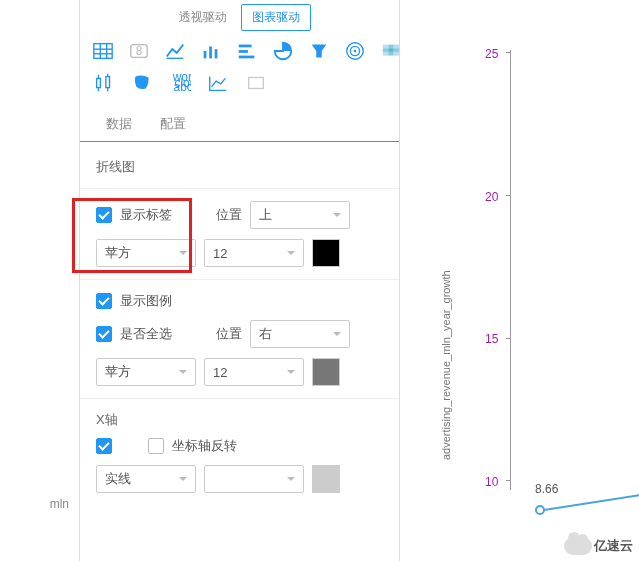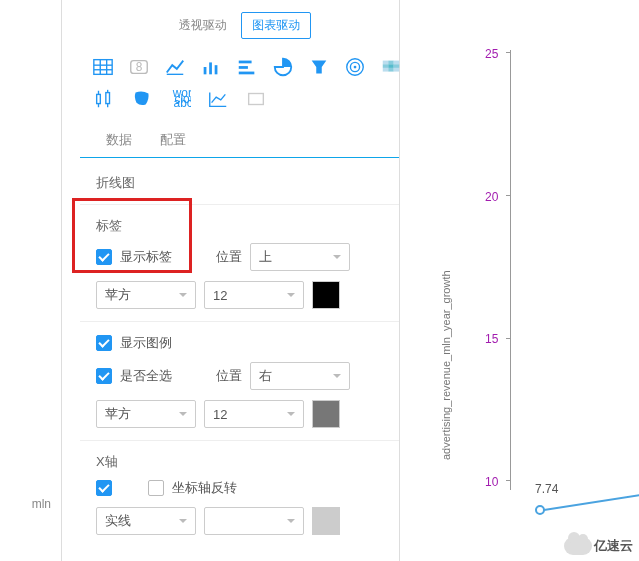"透视驱动 图表驱动" .top-toggle { padding: 12px 0 -> 4px 0 }
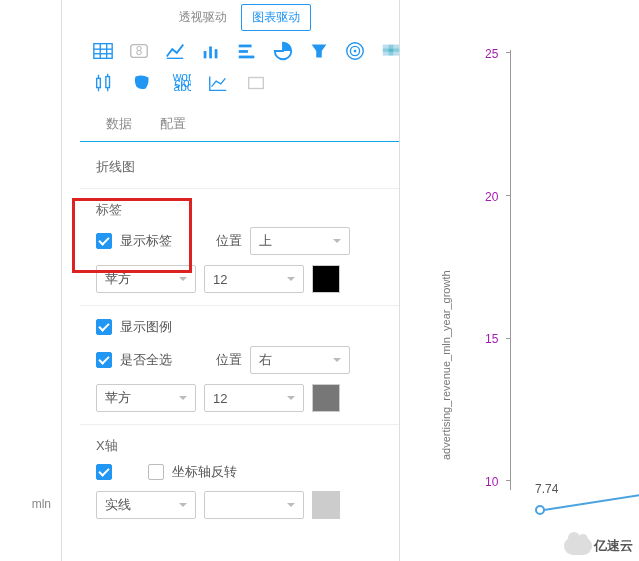"标签" div.section-title { html: <div>标签</div> -> none }
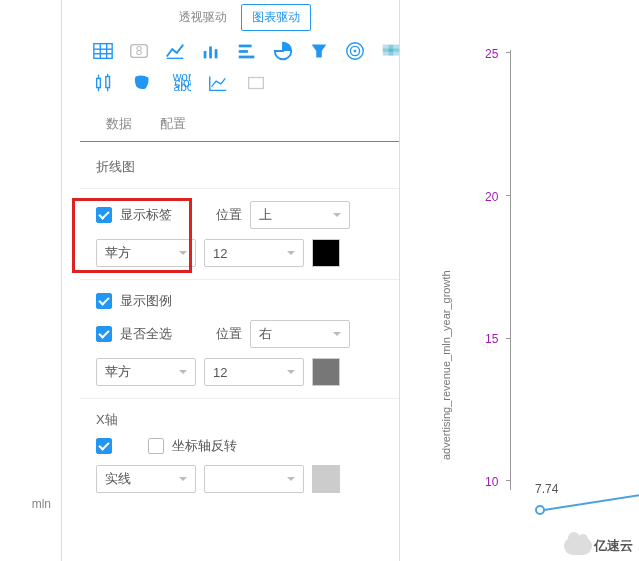"7.74" div { text: 7.74 -> 8.66 }
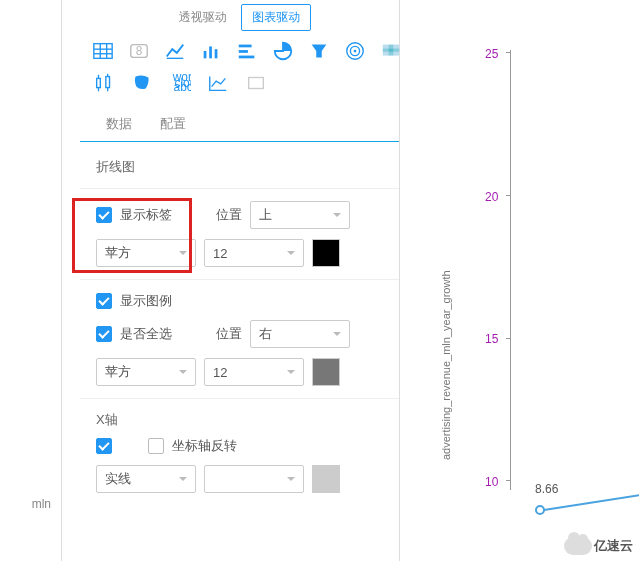"mln" .left-gutter { width: 62px -> 80px }
